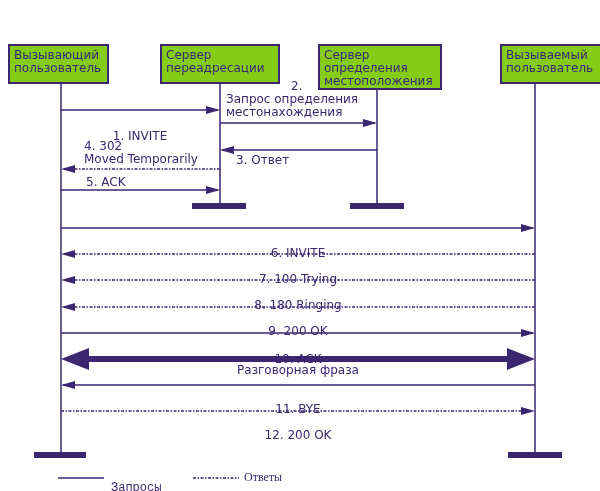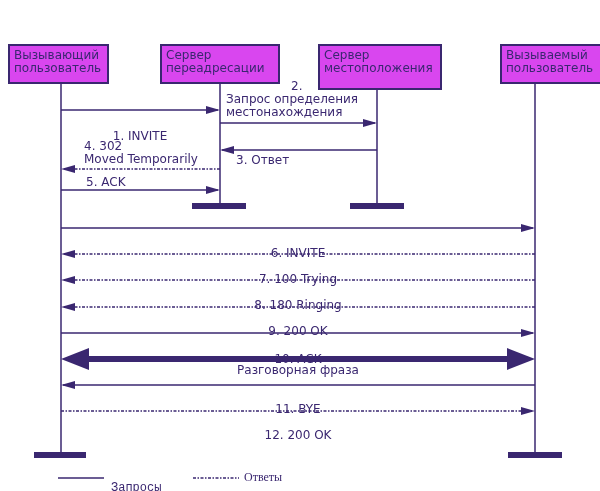"Вызывающий" .box { background: #d946ef -> #84cc16 }
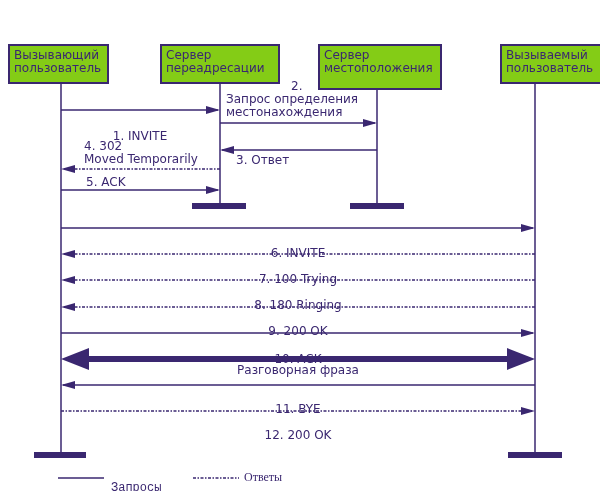"определения" div { html: none -> <div>определения</div> }
